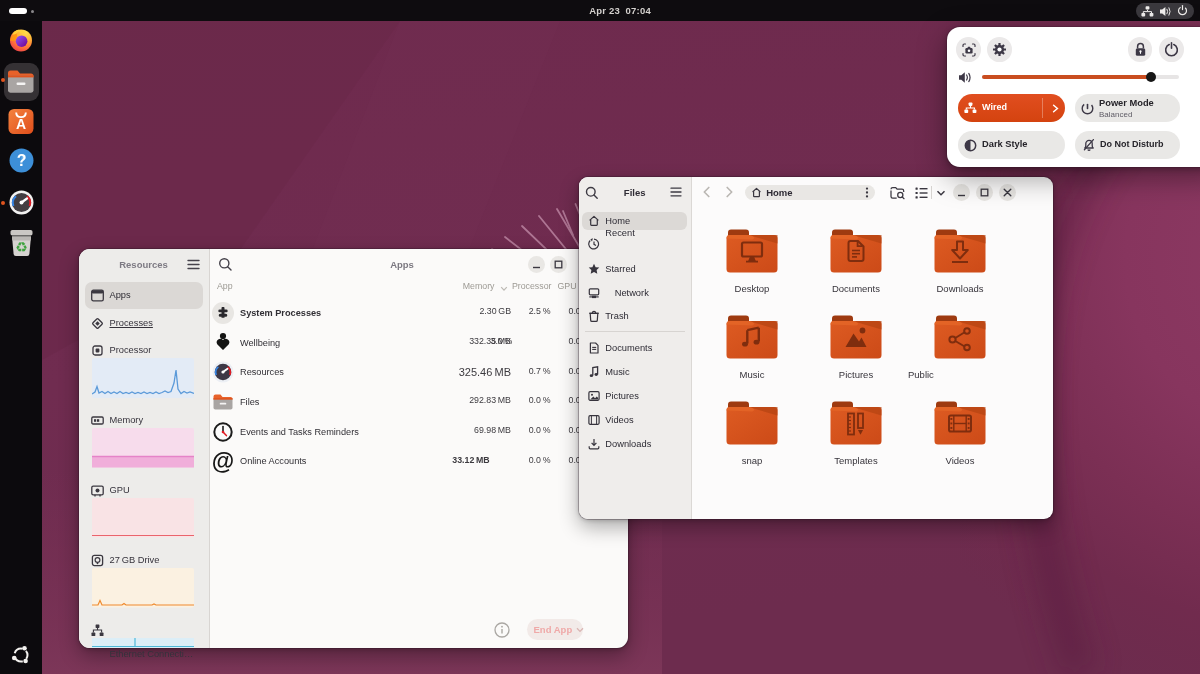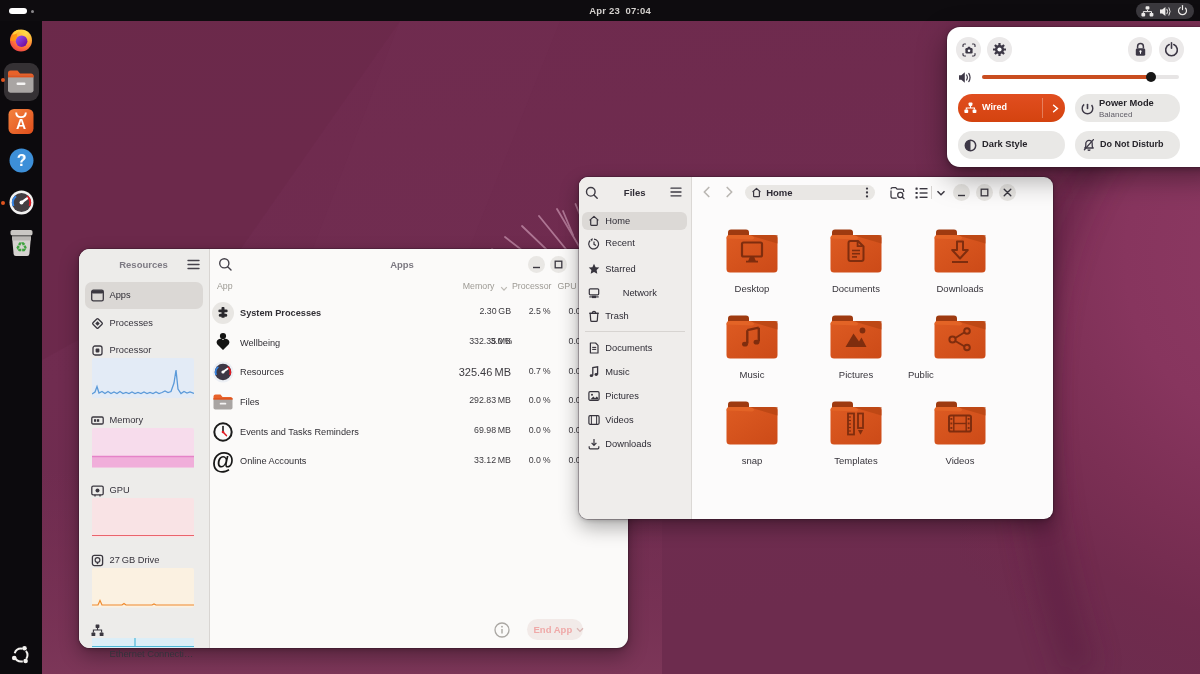"Recent" div.abs { top: 59px -> 49px }
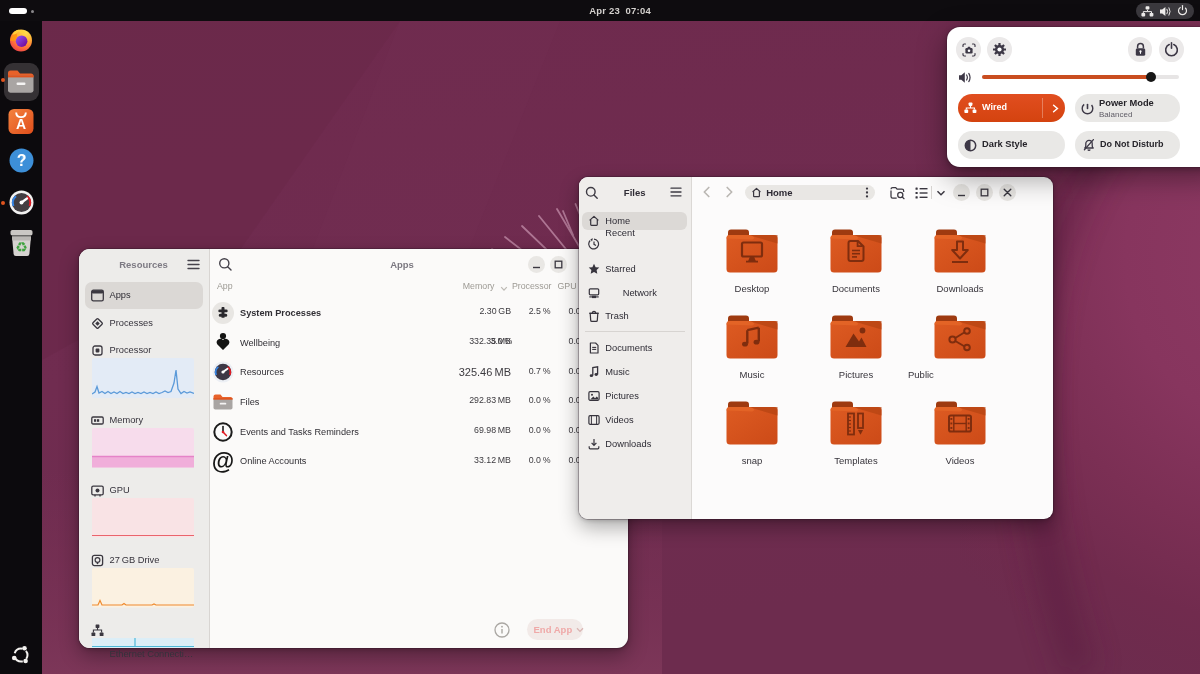"Network" div.abs { left: 44px -> 36px }
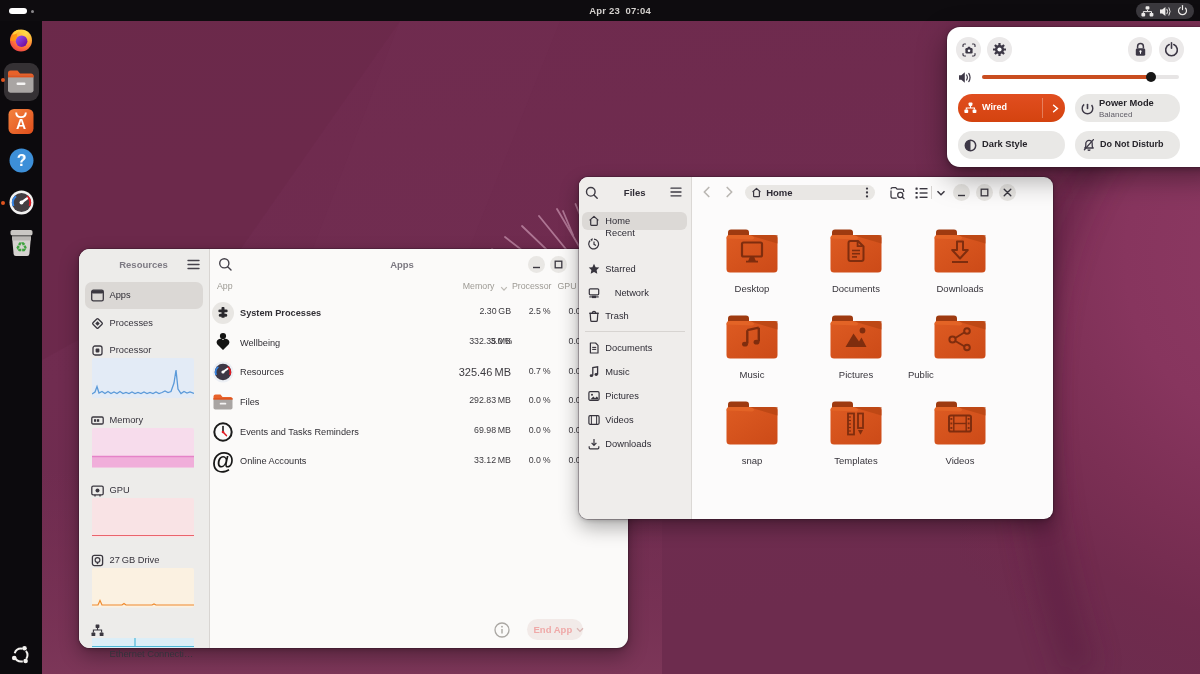"Processes" div.abs { text-decoration: none -> underline }
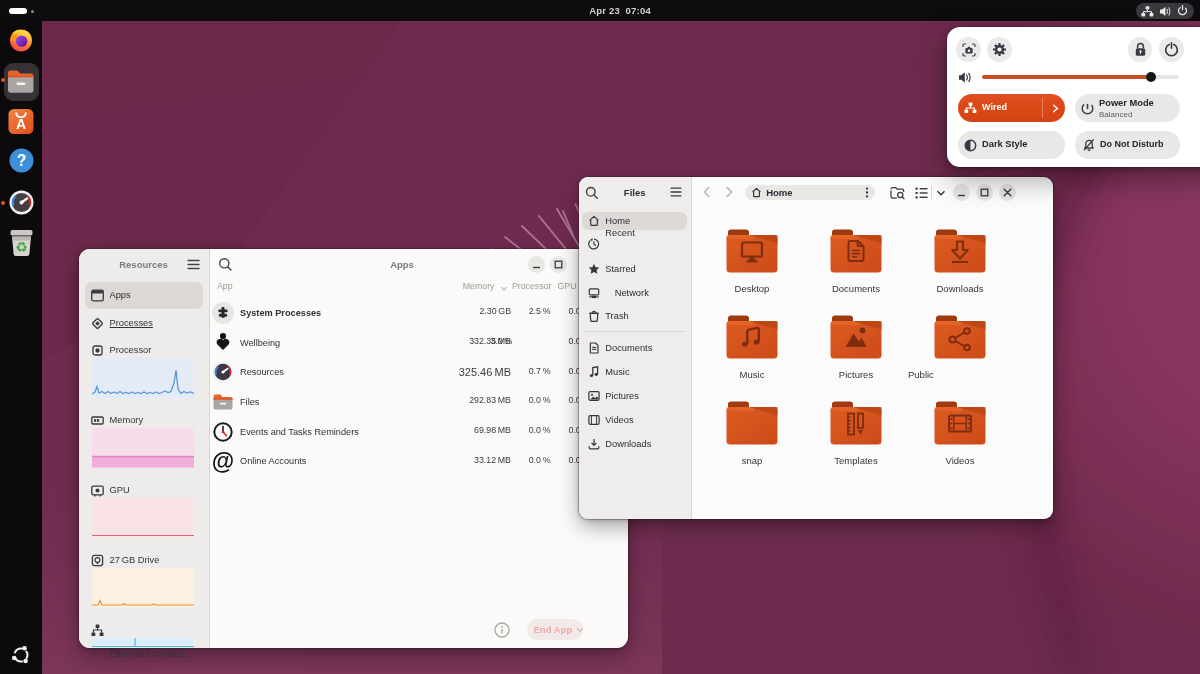"33.12 MB" div.abs { font-weight: none -> bold; text-align: right -> center }
